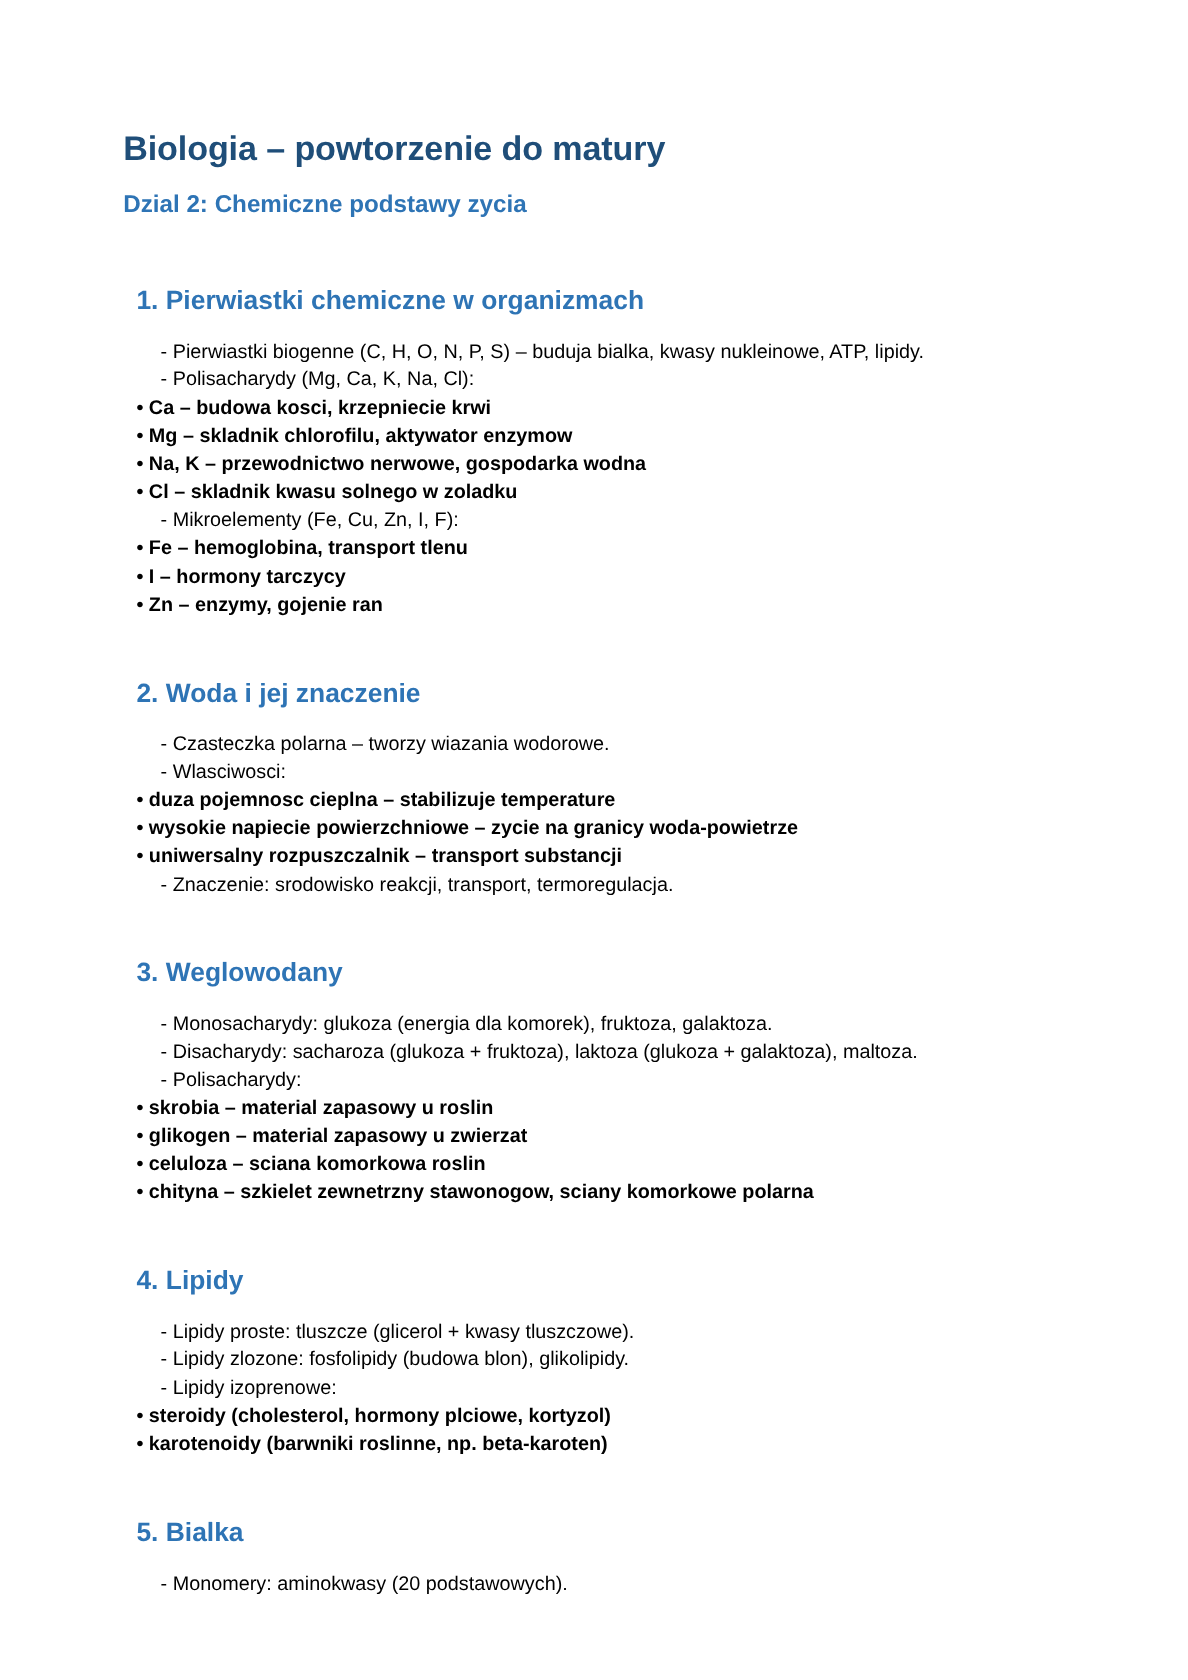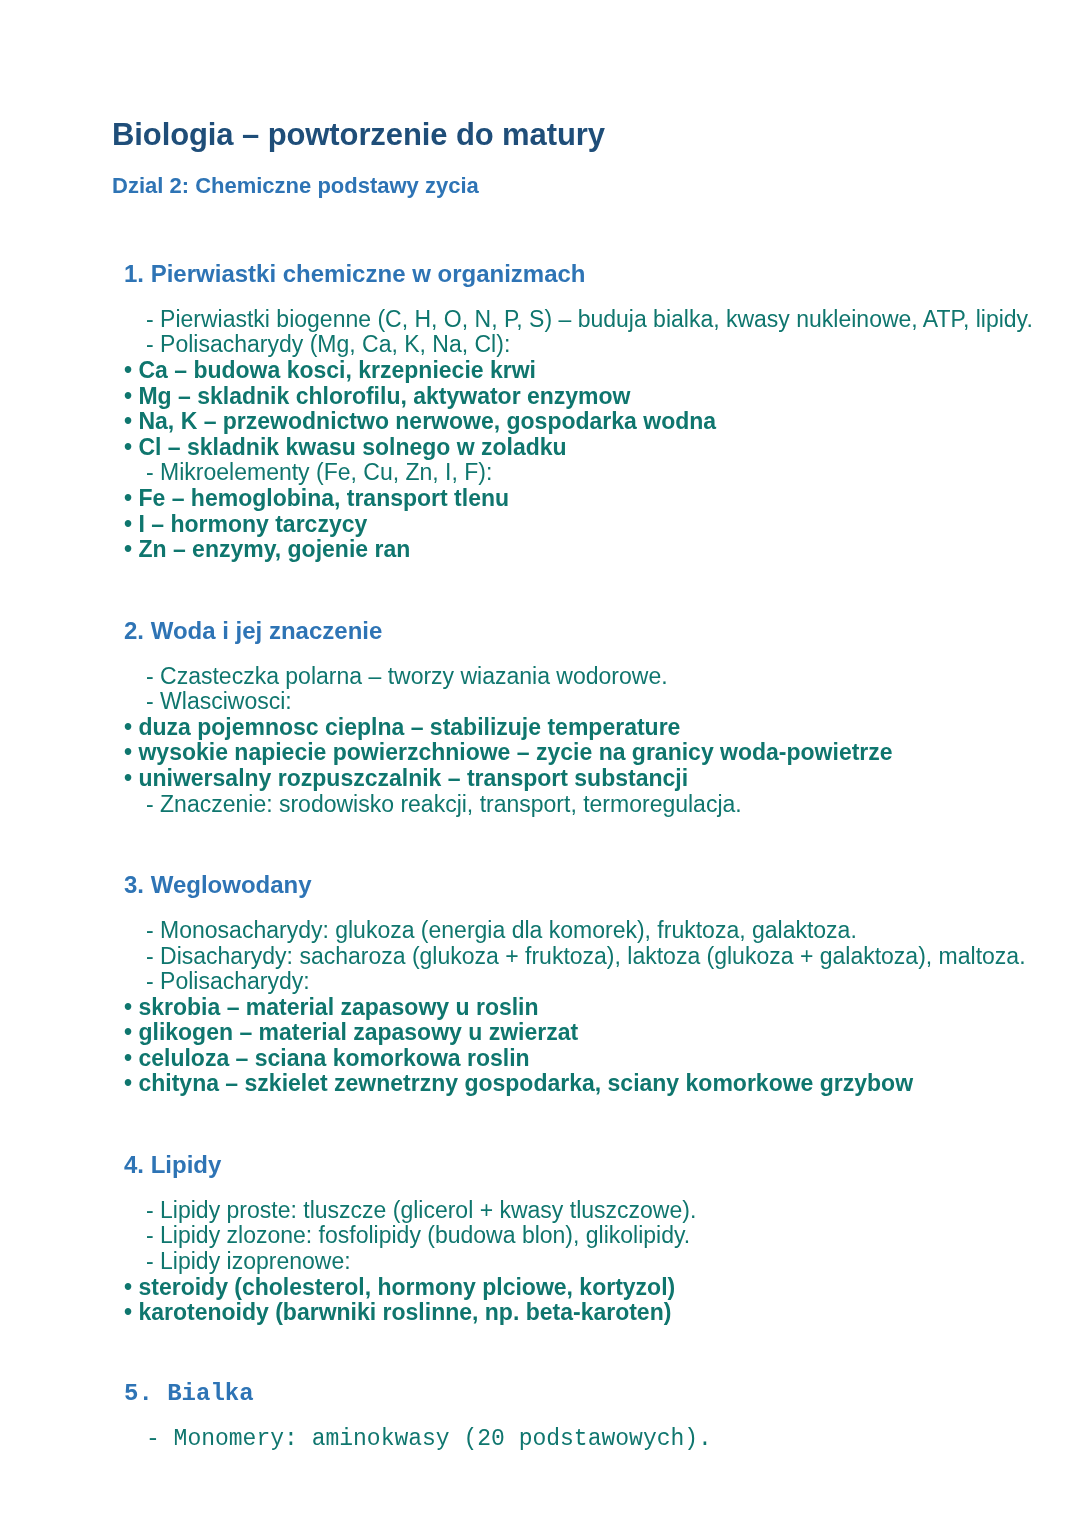"- Pierwiastki biogenne (C, H," .line { color: #0f766e -> #000000; font-size: 23px -> 18px }
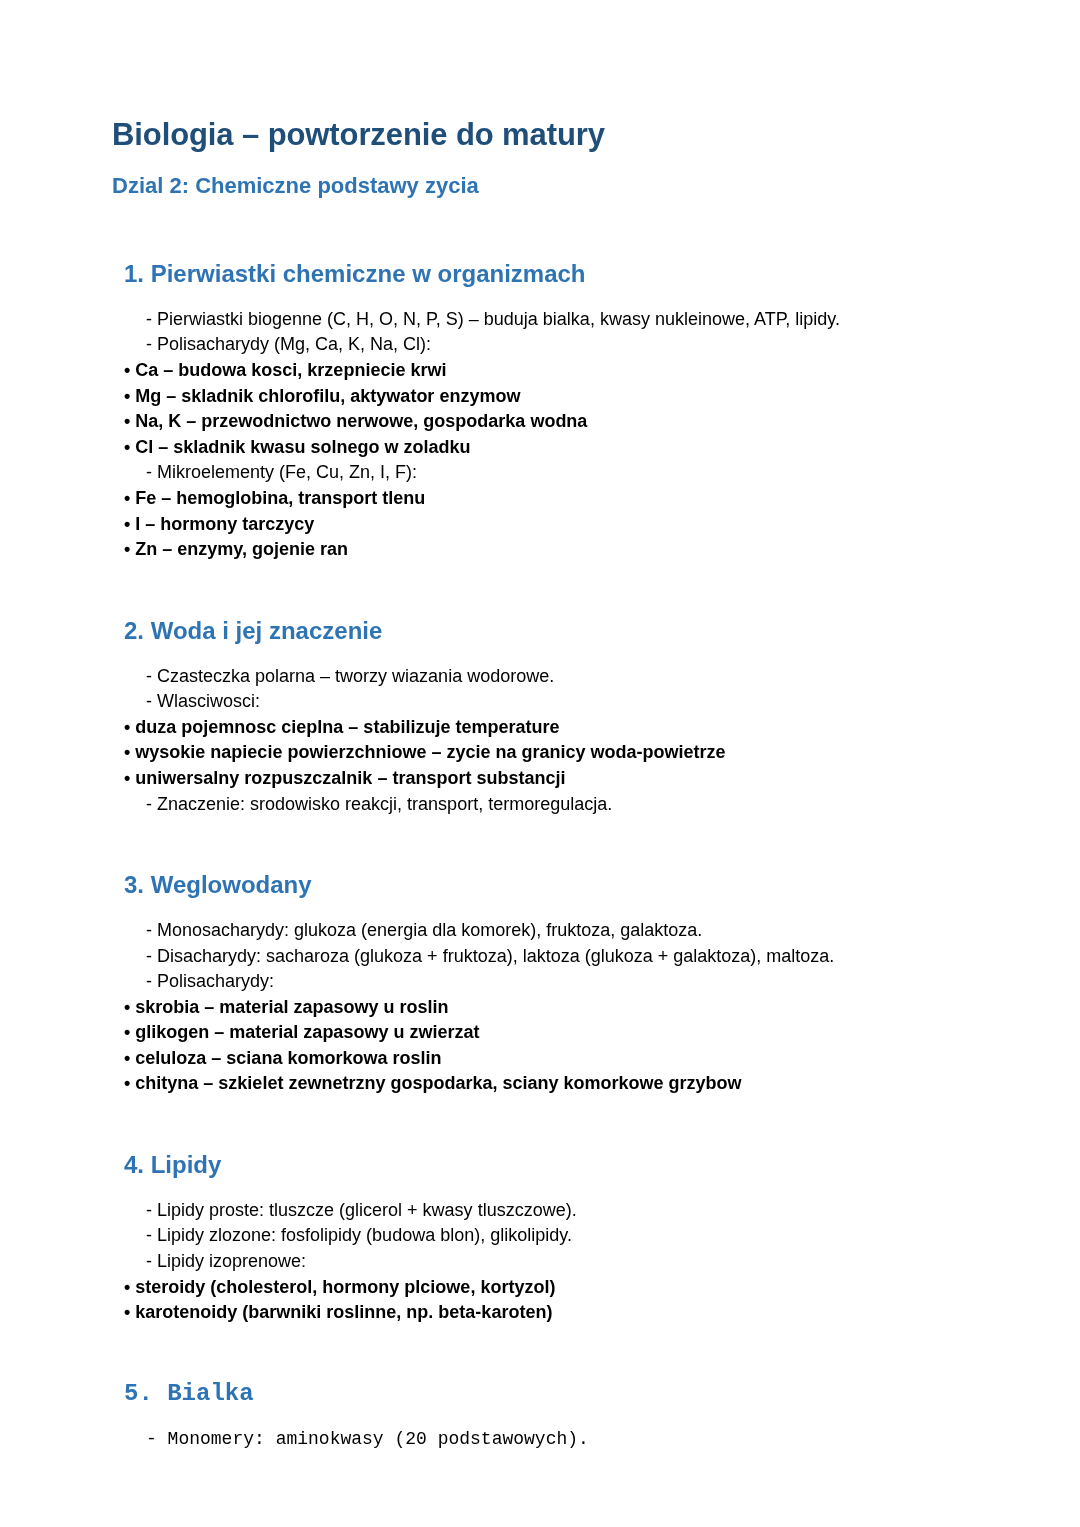"chityna – szkielet zewnetrzny" span { text: gospodarka, sciany komorkowe grzybow -> stawonogow, sciany komorkowe polarna }
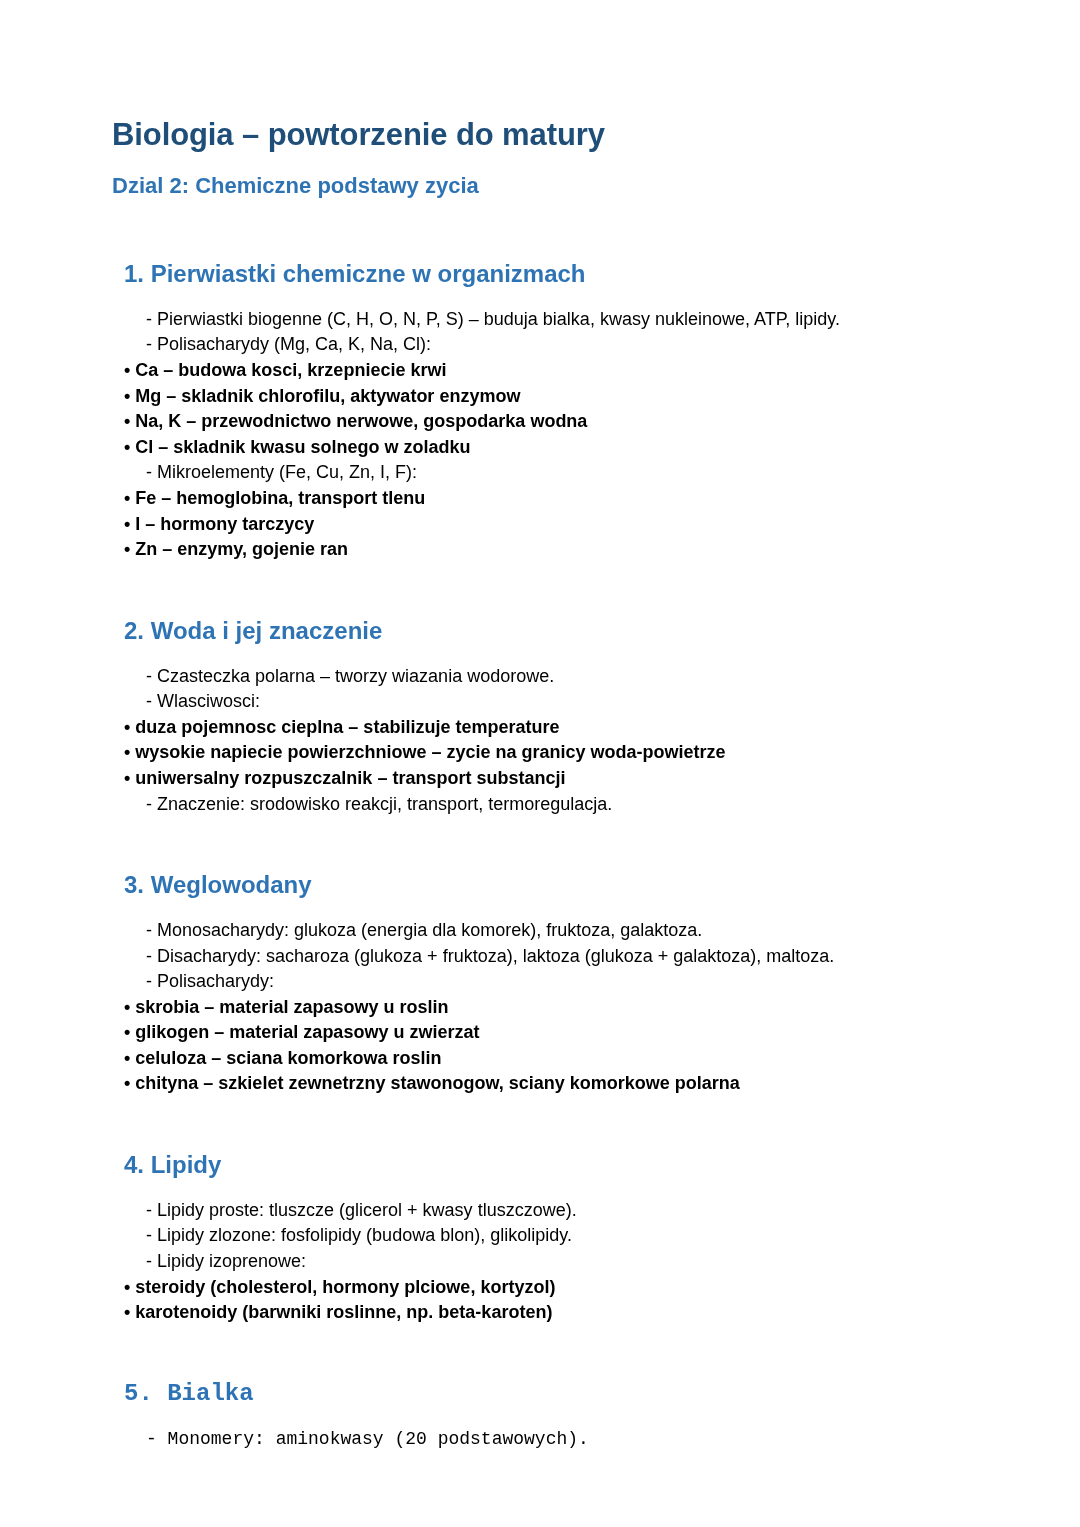"5. Bialka" .section:last-child { font-family: Liberation Mono, monospace -> none }
